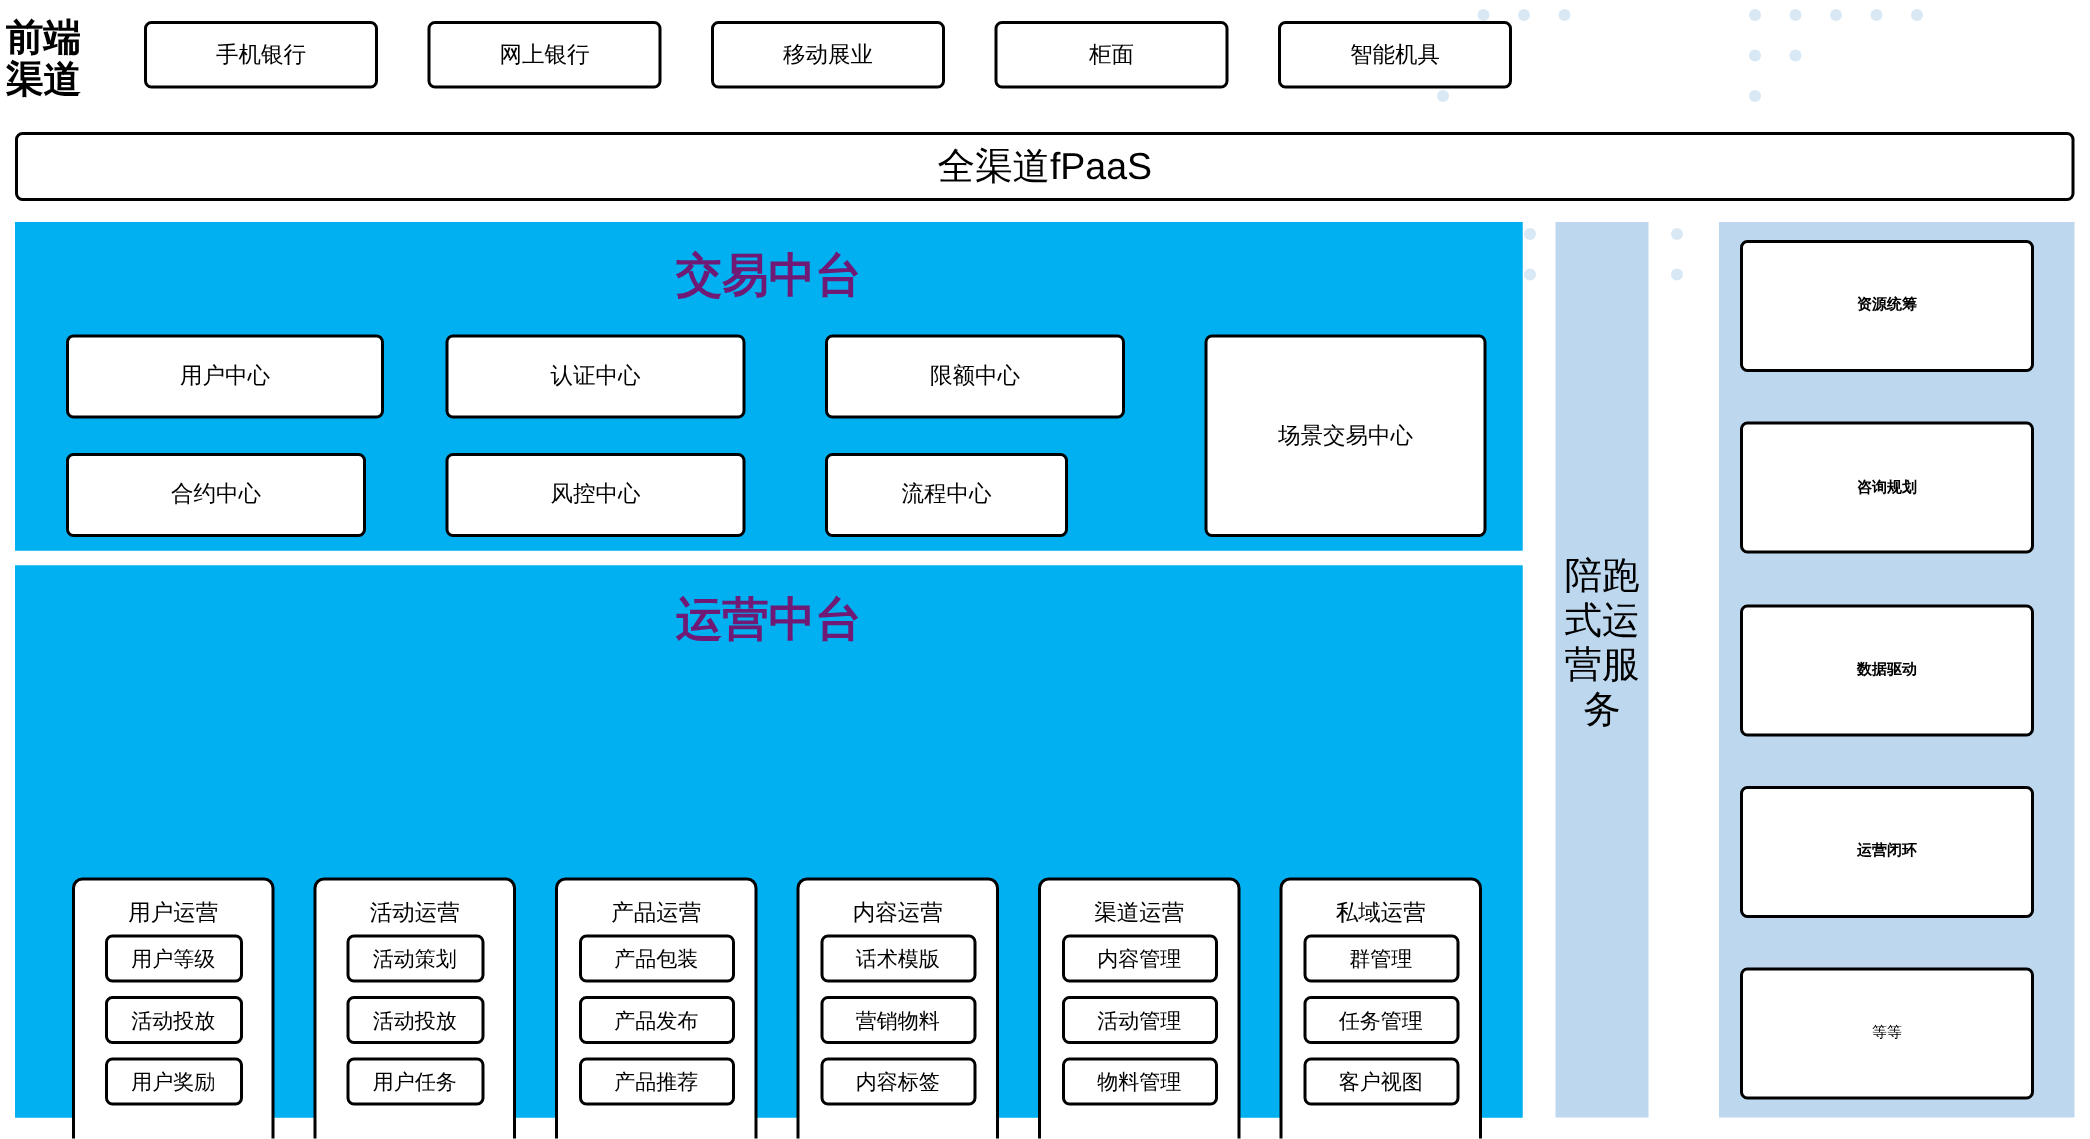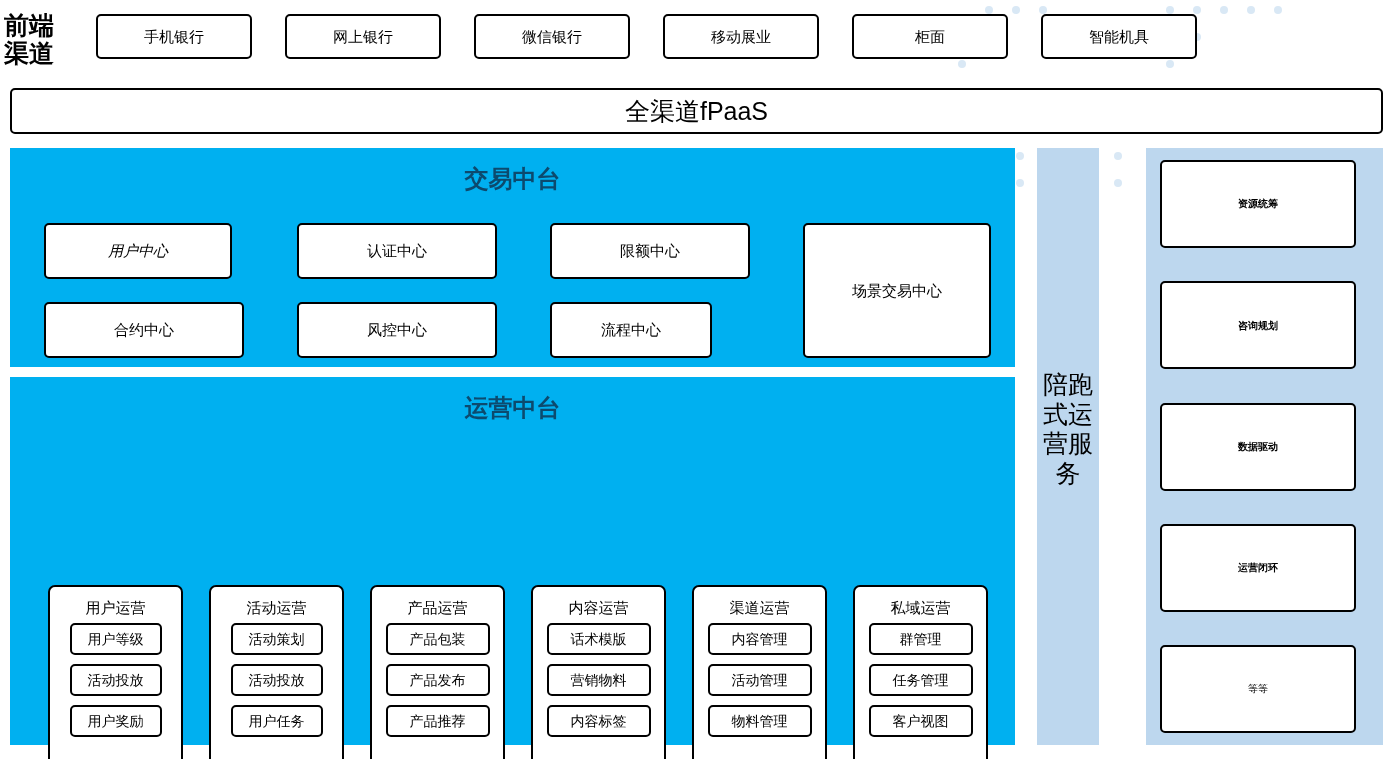"微信银行" div.box { html: <div>微信银行</div> -> none }
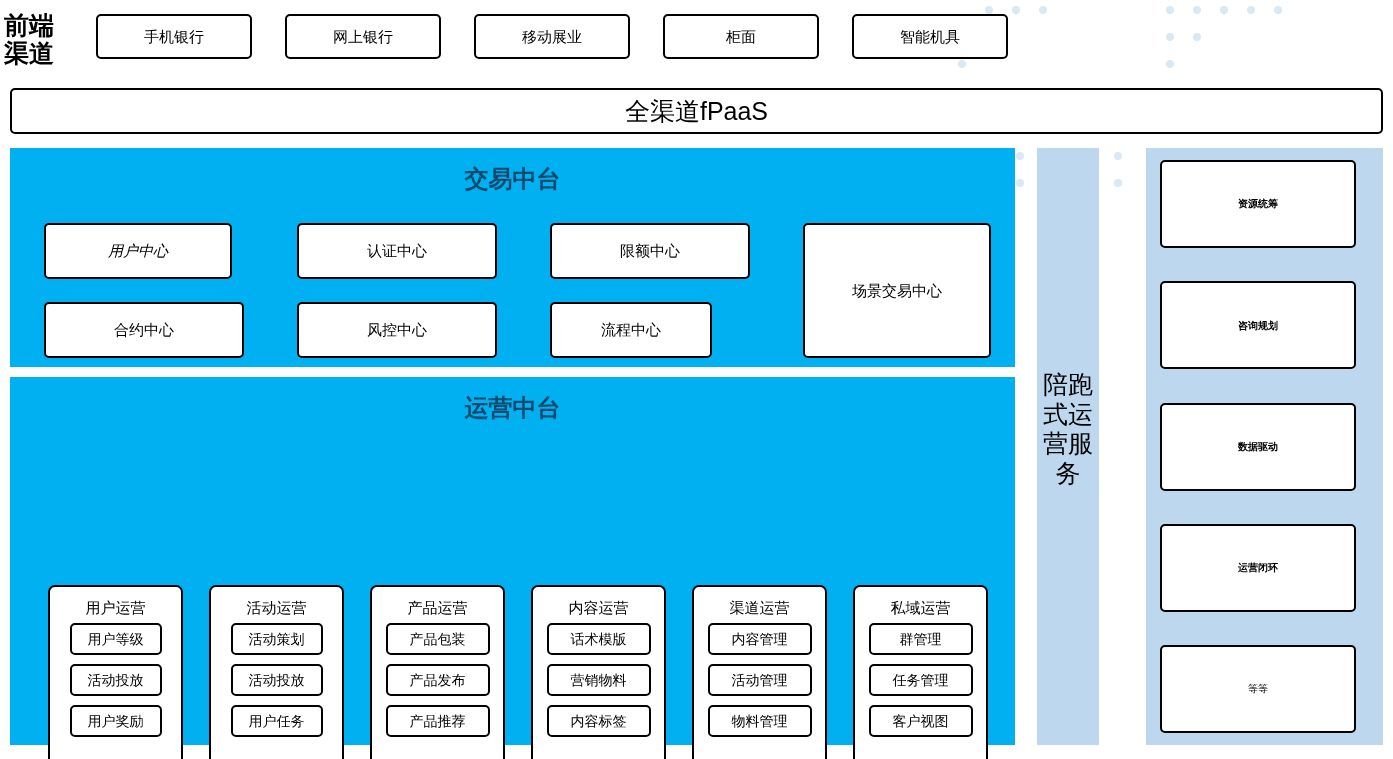"交易中台" .panel-title { color: #0c4a6e -> #701a75; font-size: 24px -> 31px }
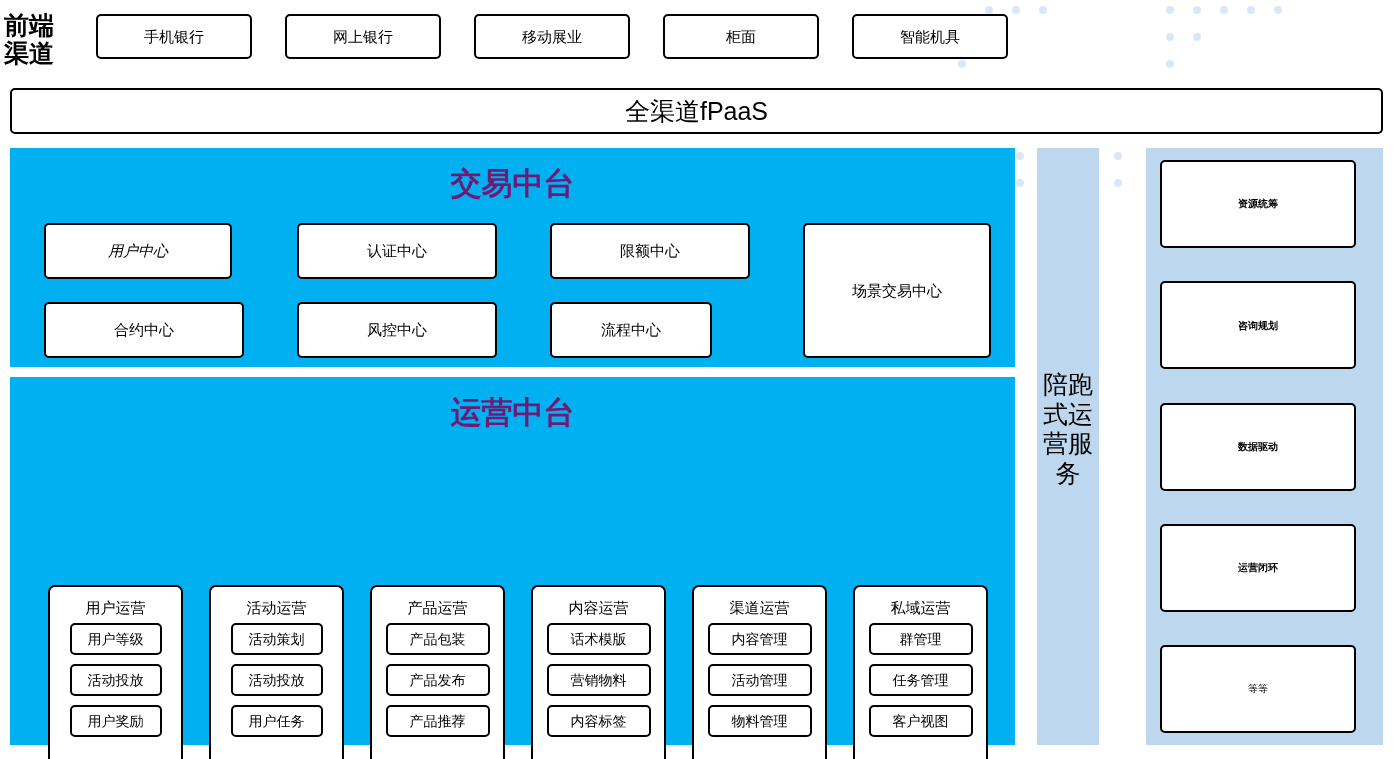"用户中心" div.box { font-style: italic -> none; width: 188px -> 212px }
